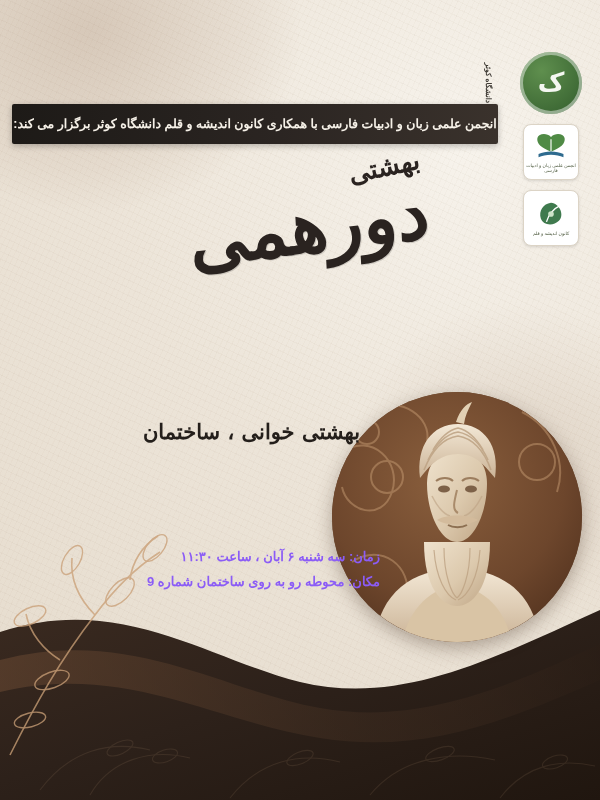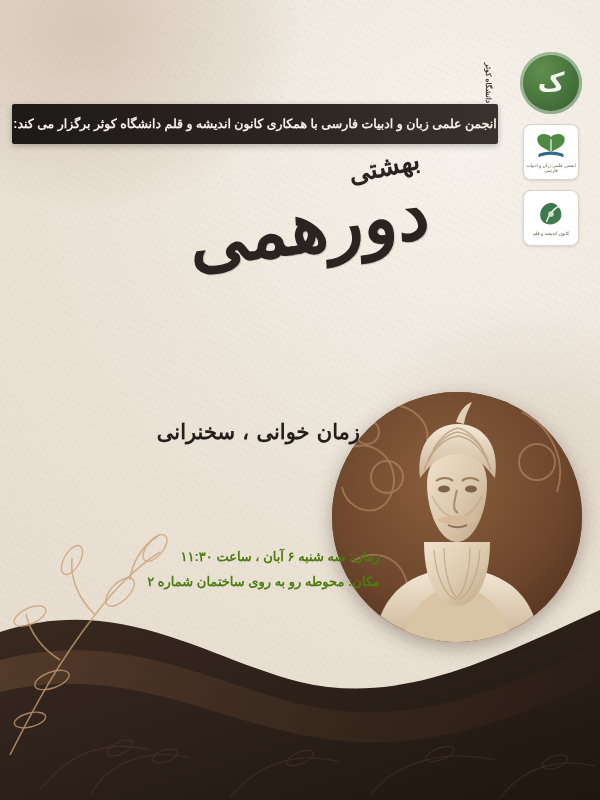"زمان خوانی ، سخنرانی" div.line { text: زمان خوانی ، سخنرانی -> بهشتی خوانی ، ساختمان }
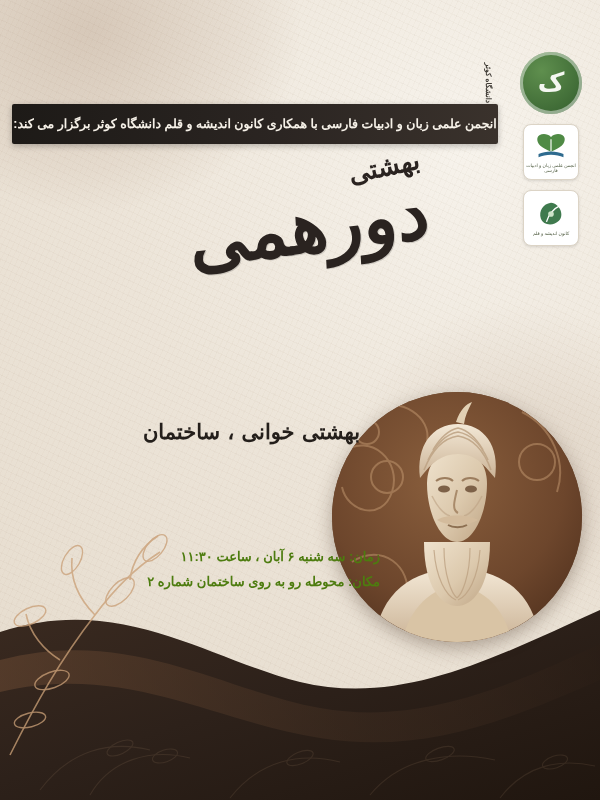"زمان: سه شنبه ۶ آبان" .details { color: #4d7c0f -> #8b5cf6 }
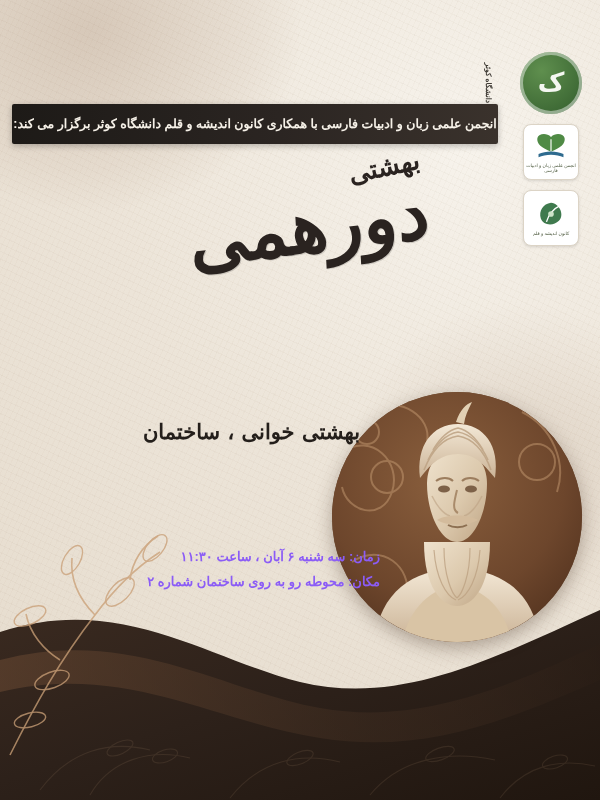"مکان: محوطه رو به روی" div { text: ۲ -> 9 }
